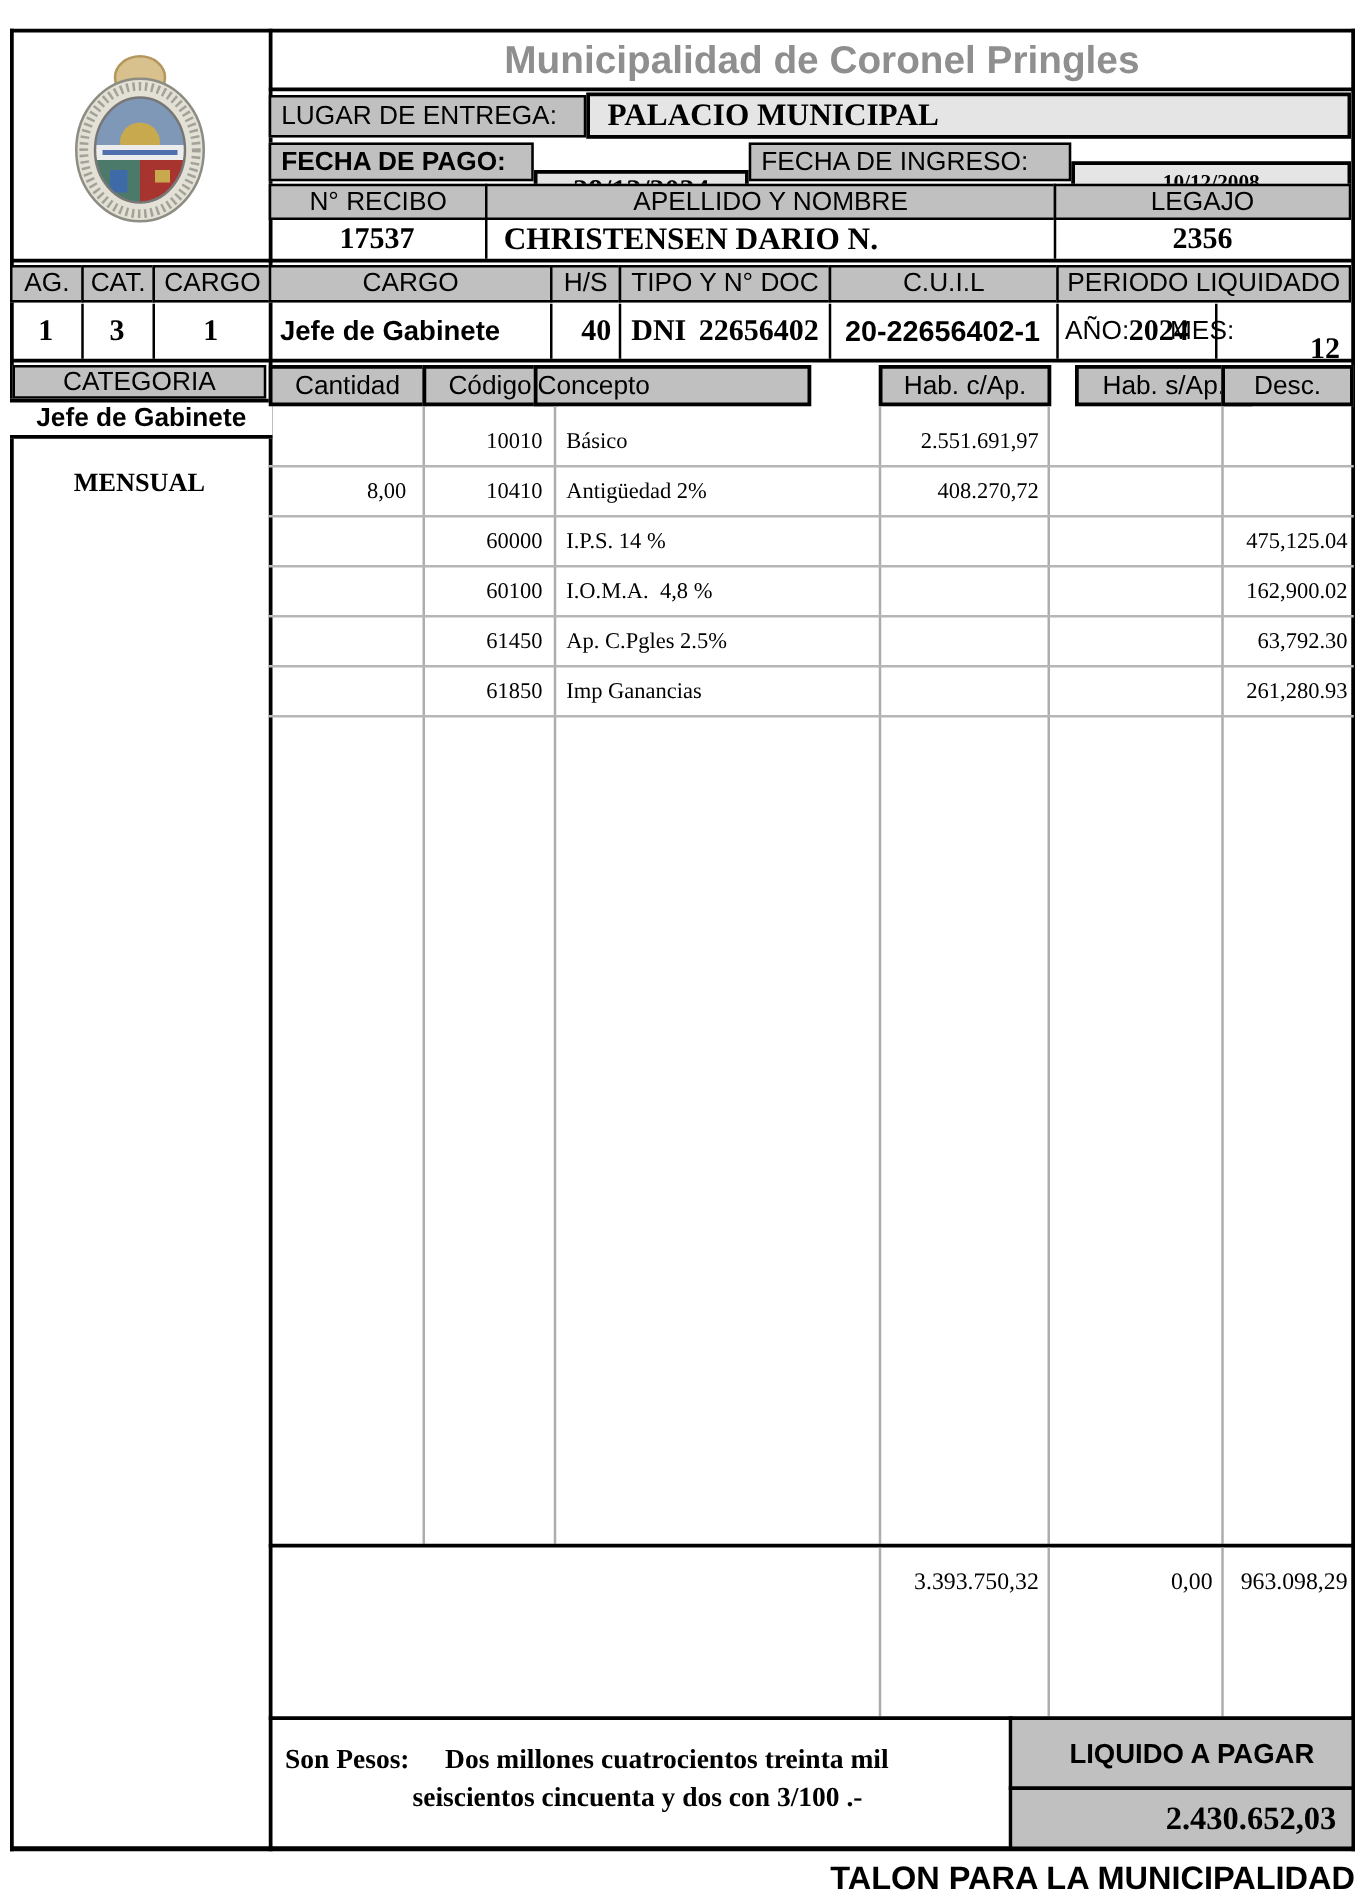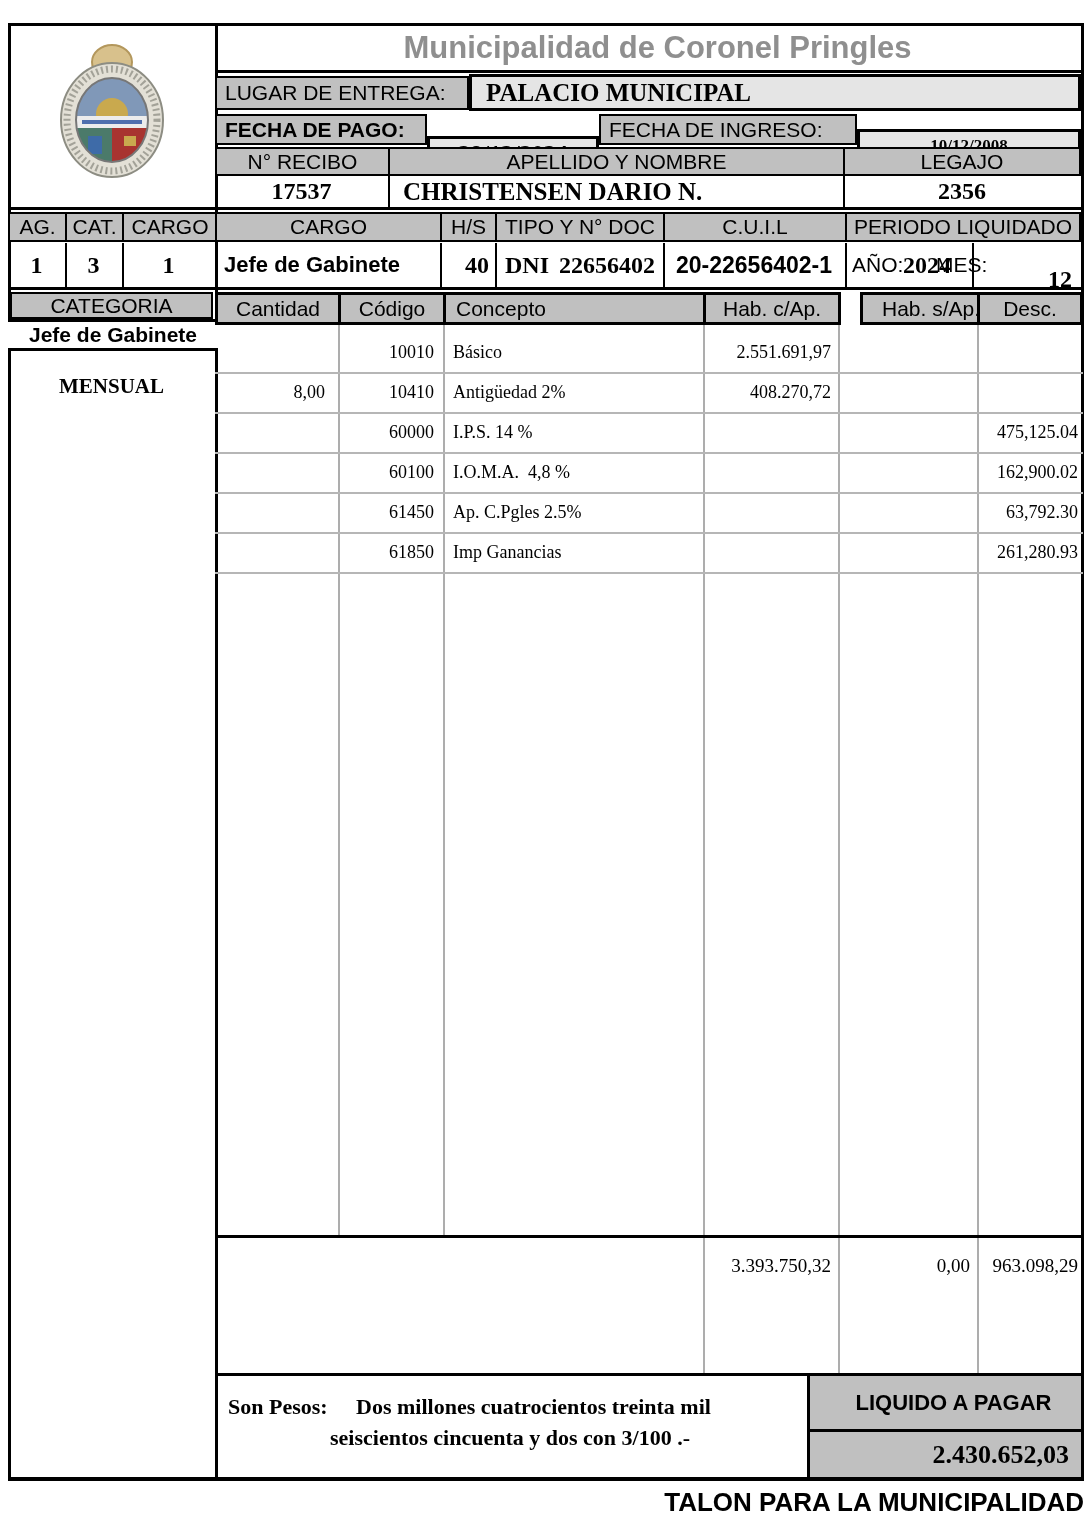"Concepto" div.abs { left: 443px -> 427px; padding-left: 10px -> none; width: 263px -> 222px }
